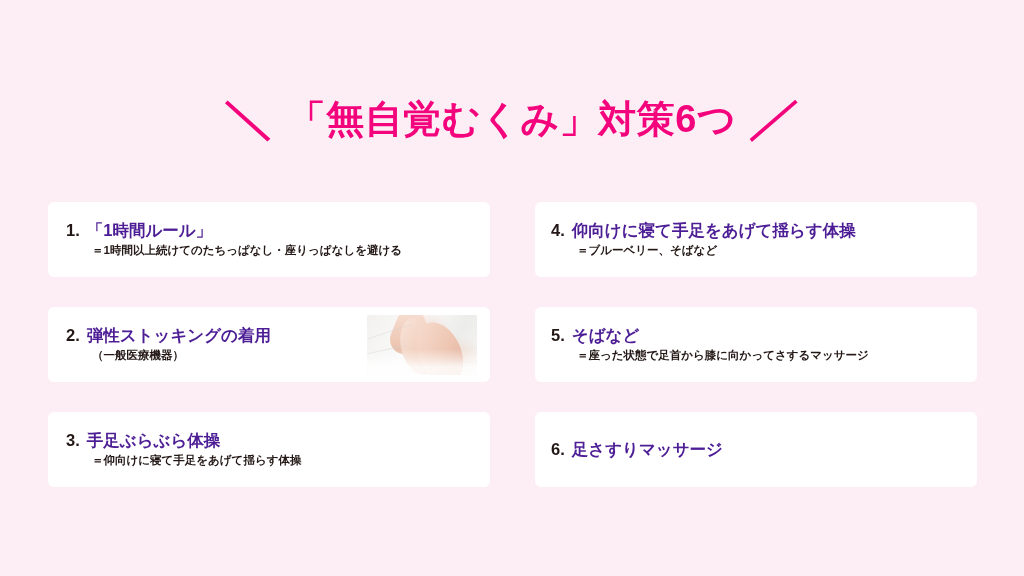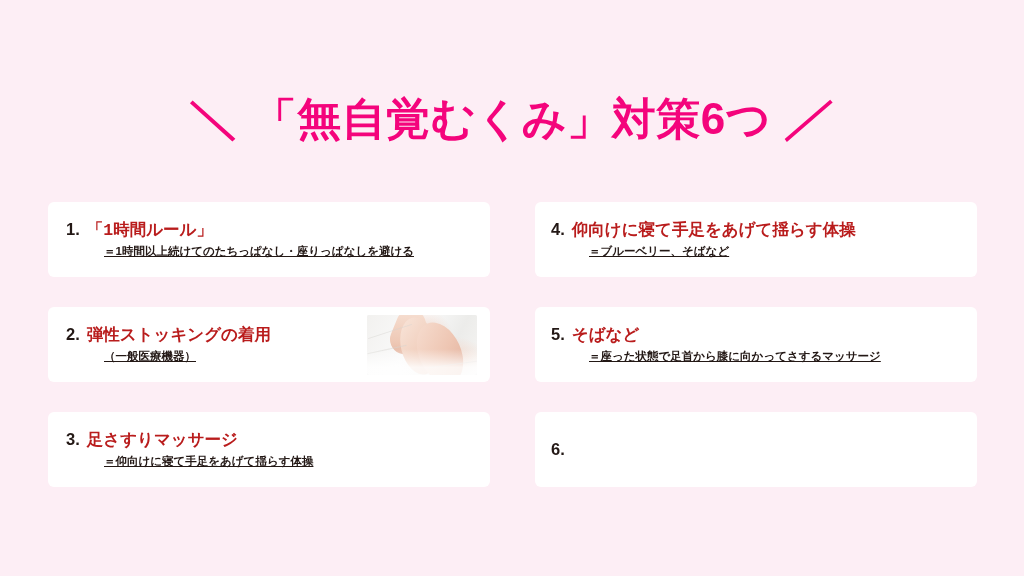"「無自覚むくみ」対策6つ" .title-text { font-size: 44px -> 38px }
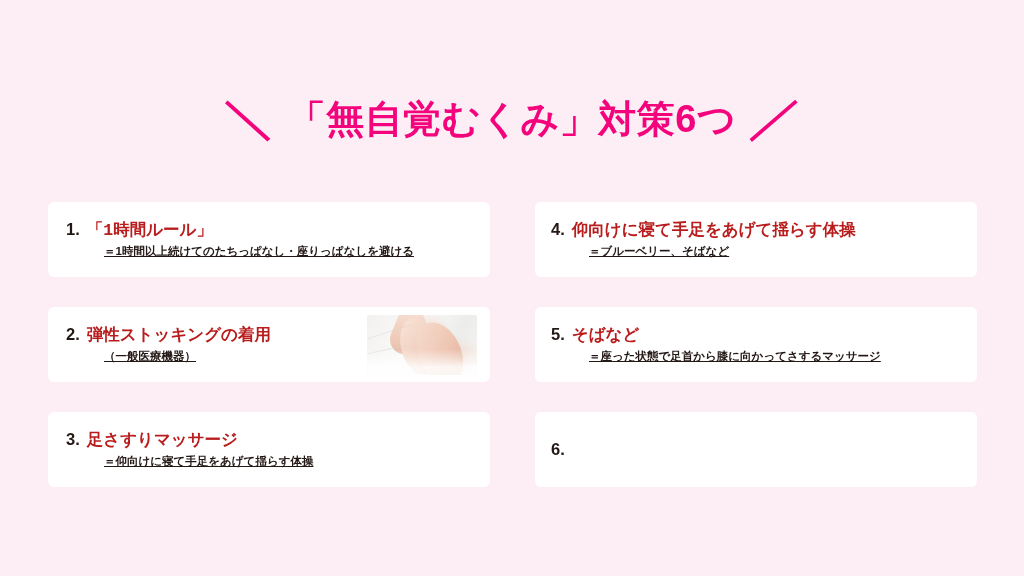"「1時間ルール」" .card-title { color: #b91c1c -> #4c1d95; font-family: Liberation Mono, monospace -> none }
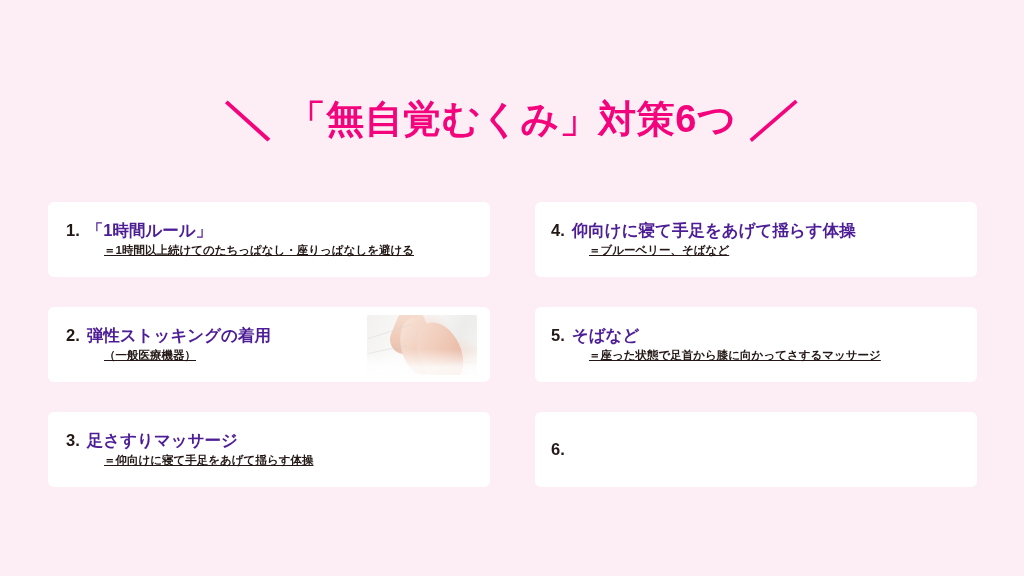"＝1時間以上続けてのたちっぱなし・座りっぱなしを避ける" .card-sub { margin-left: 38px -> 26px; text-decoration: underline -> none }
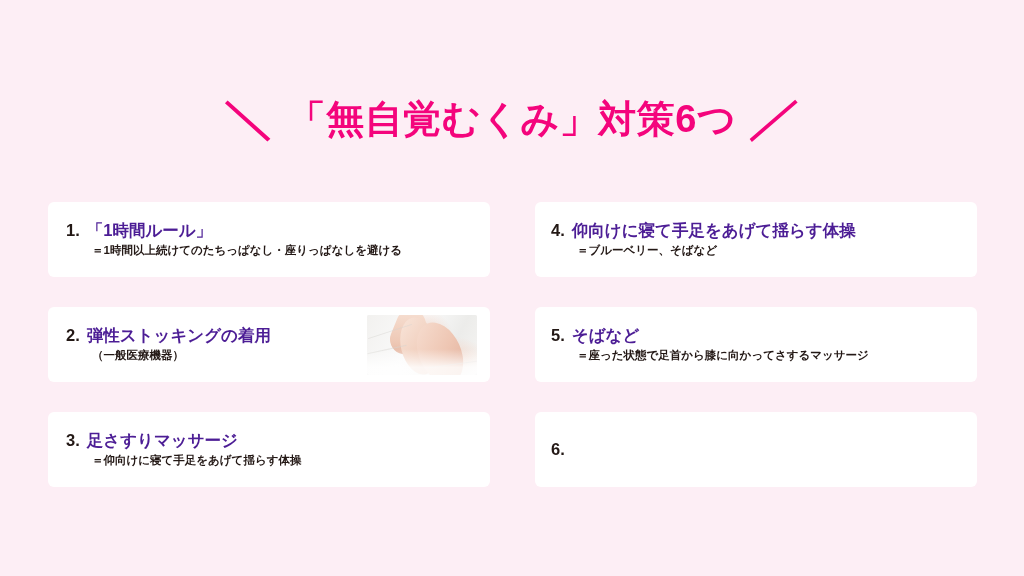"足さすりマッサージ" span.card-title { text: 足さすりマッサージ -> 手足ぶらぶら体操 }
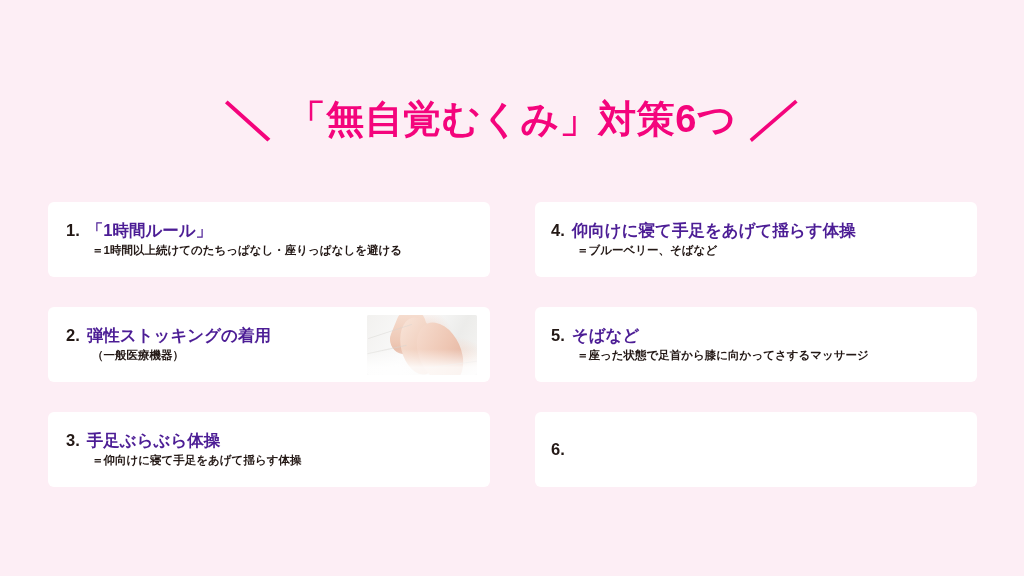"足さすりマッサージ" span.card-title { html: none -> <span>足さすりマッサージ</span> }
